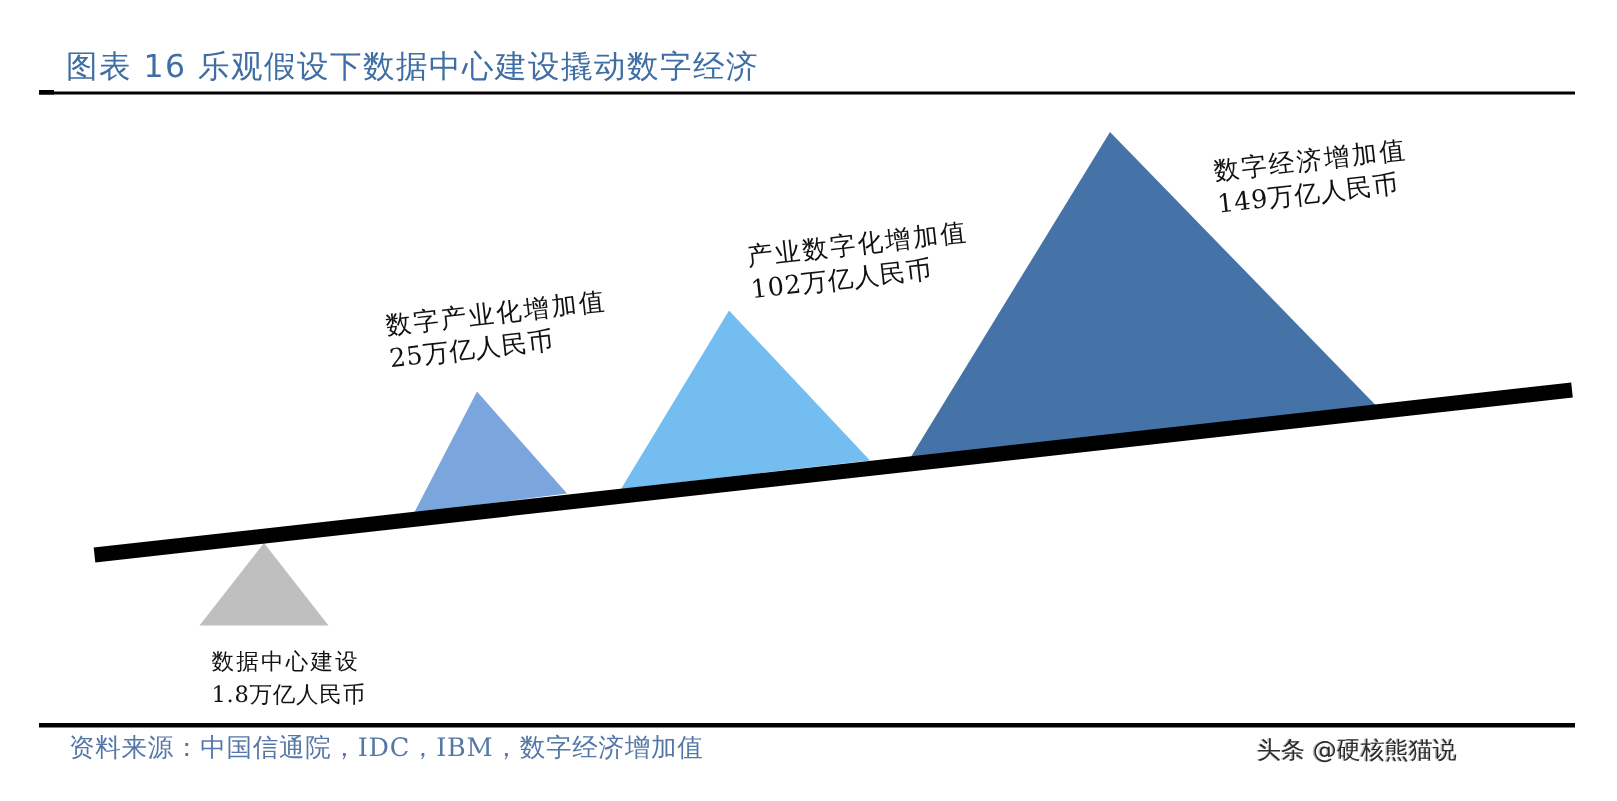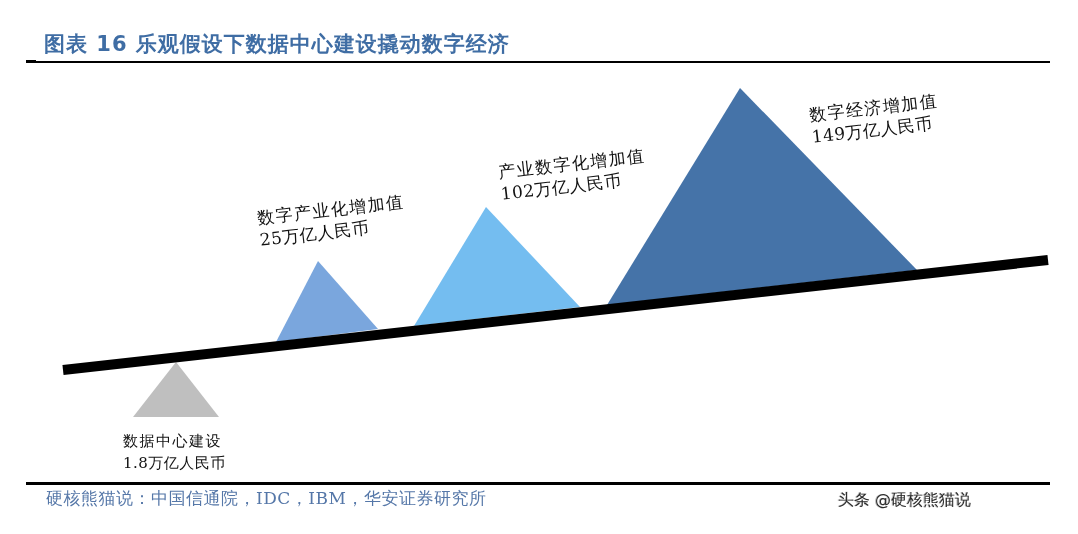"图表 16 乐观假设下数据中心建设撬动数字经济" .title { font-weight: bold -> normal }
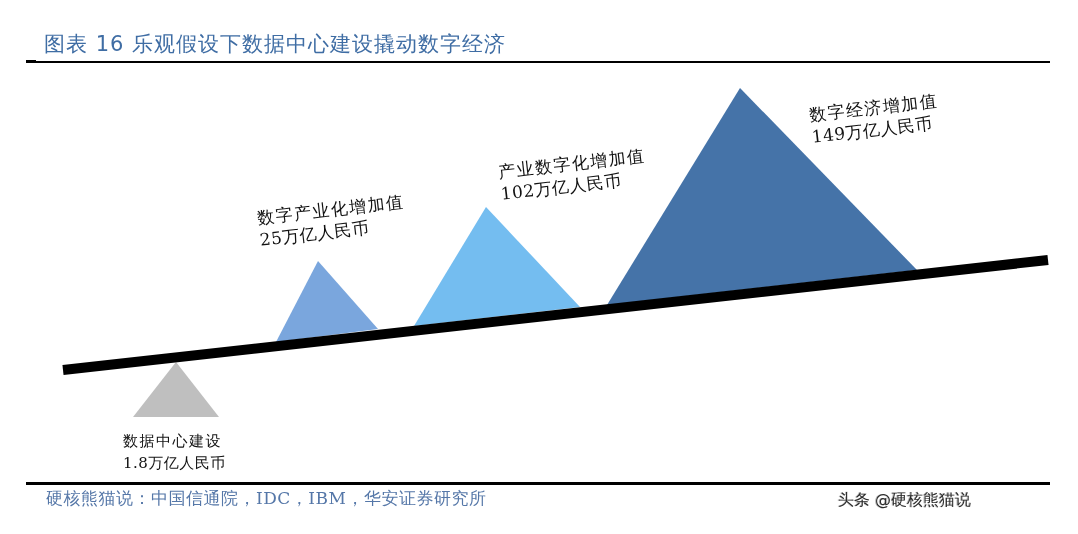"数据中心建设" .lbl-base { left: 123px -> 141px }
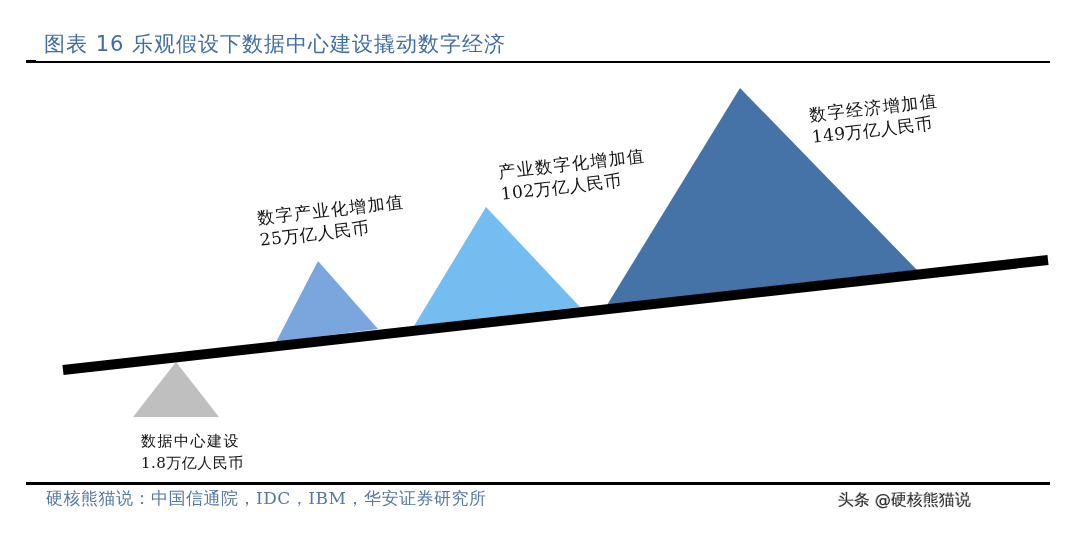"硬核熊猫说：中国信通院，IDC，IBM，华安证券研究所" div.source { text: 硬核熊猫说：中国信通院，IDC，IBM，华安证券研究所 -> 资料来源：中国信通院，IDC，IBM，数字经济增加值 }
